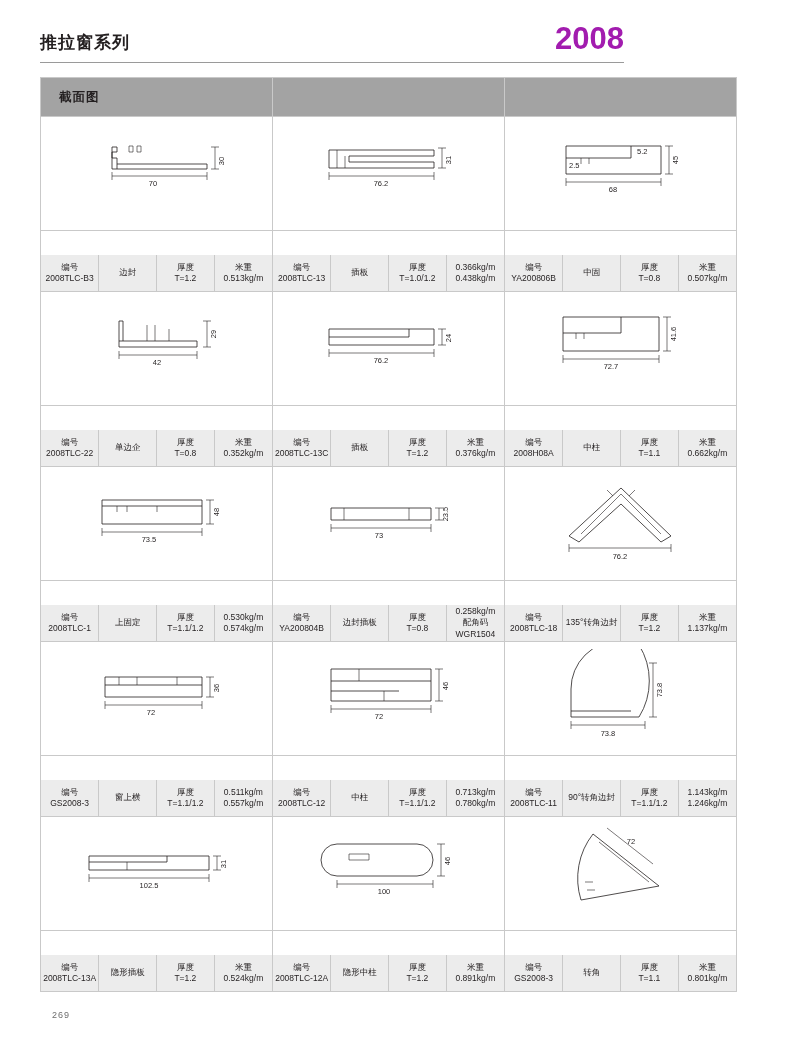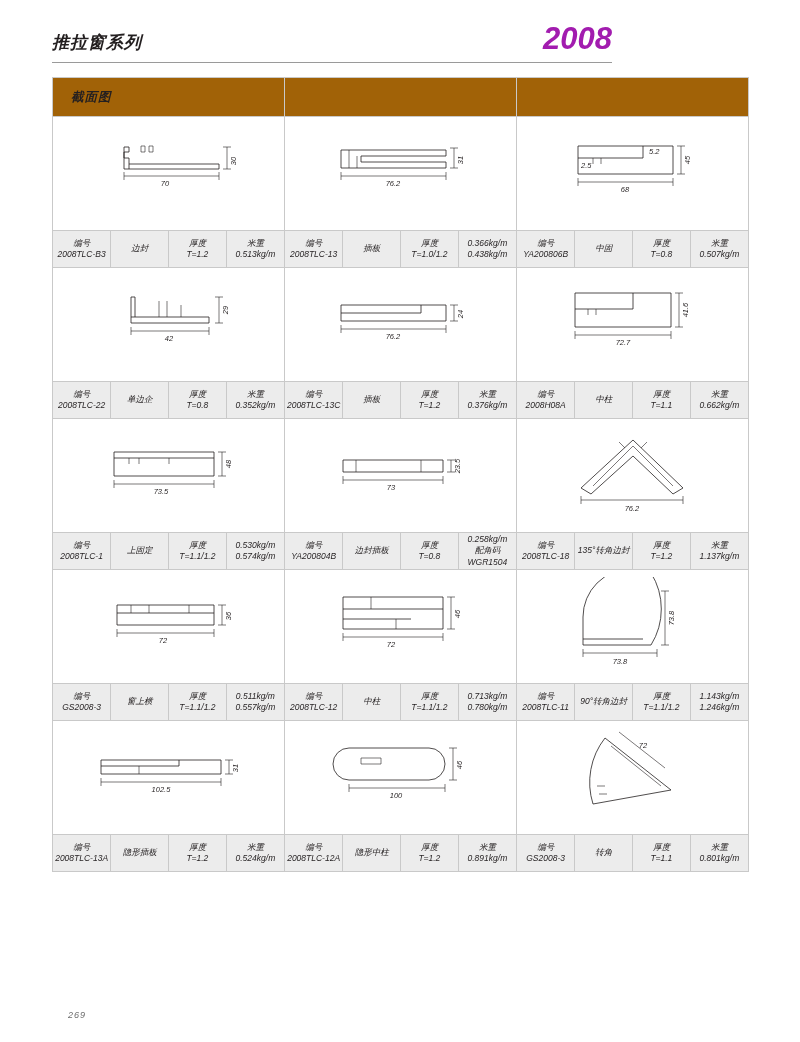"推拉窗系列" .page { font-style: italic -> none; padding: 0 52px -> 0 40px }
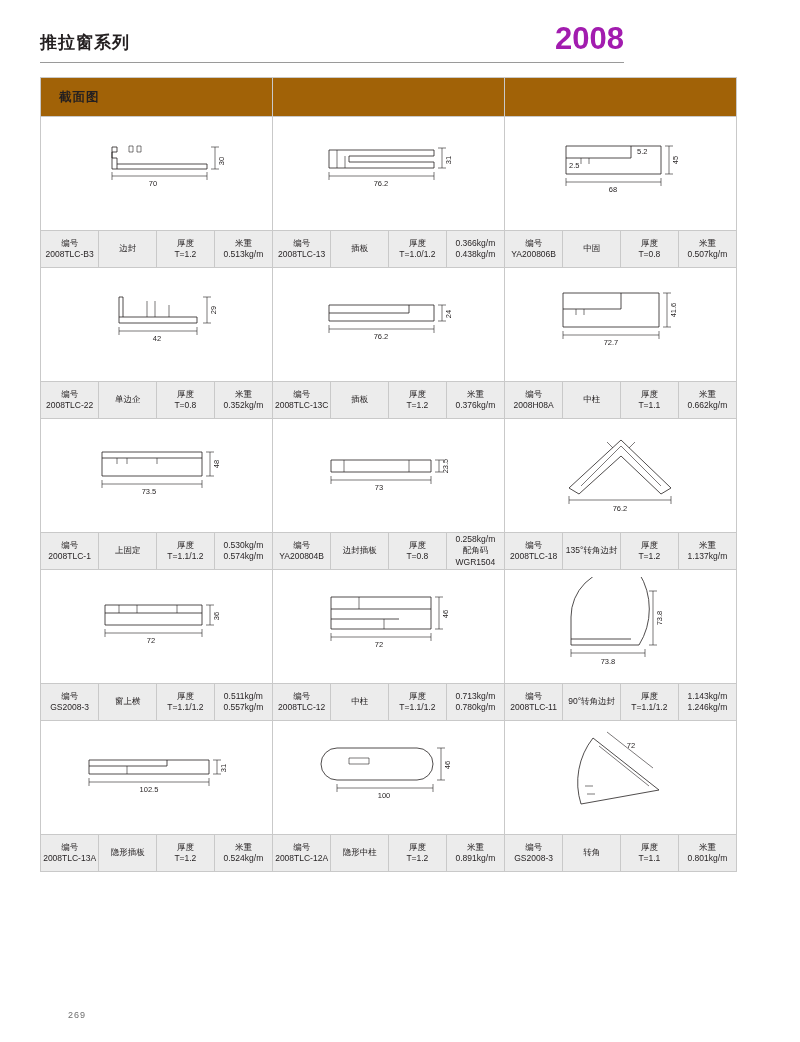"截面图" .hdr td { background: #a16207 -> #a3a3a3 }
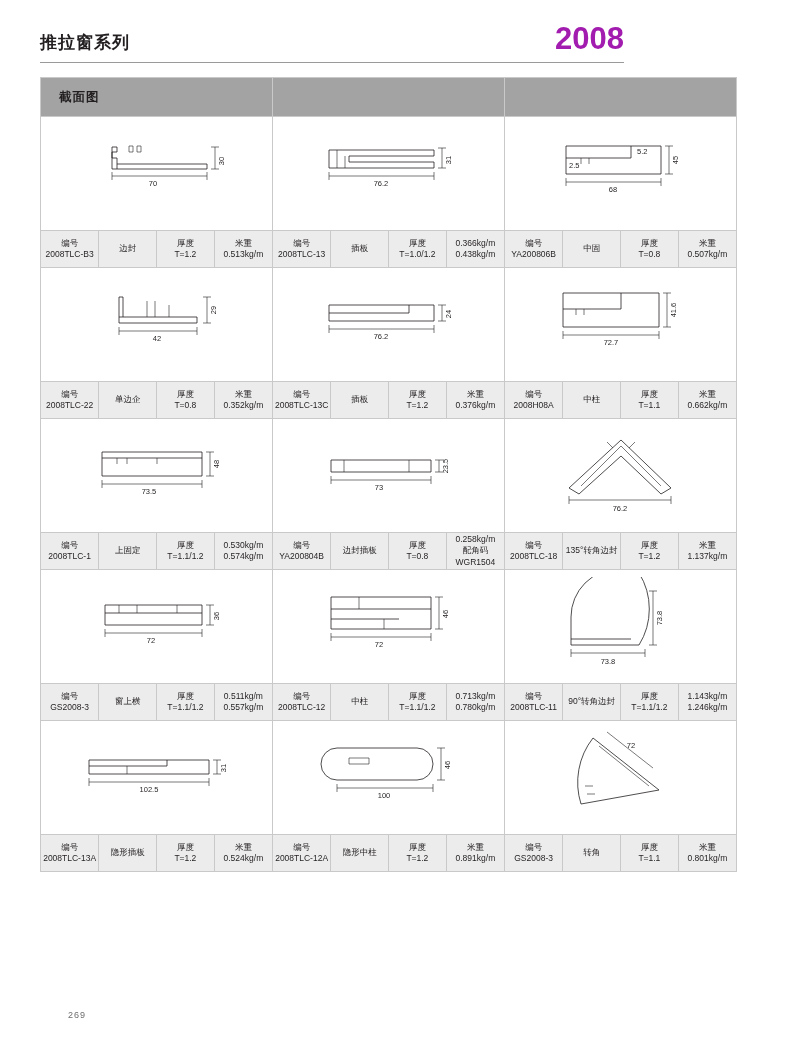"编号" table.spec-t { margin-top: none -> 24px }
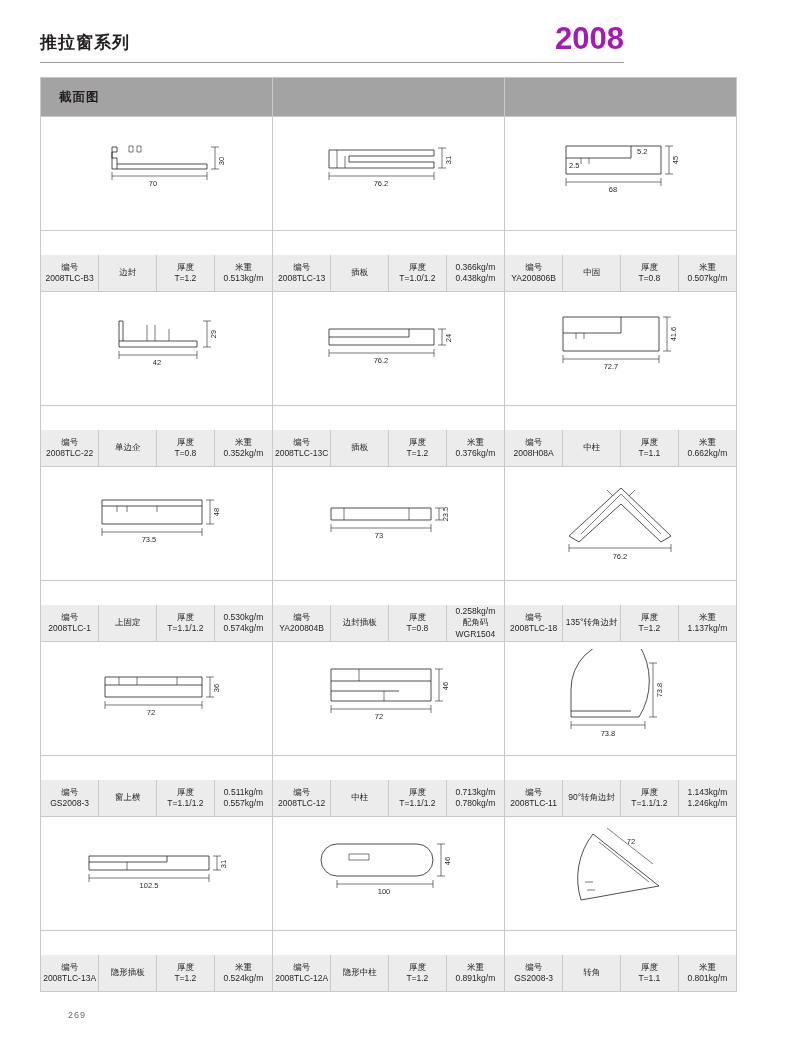"269" .footer { left: 68px -> 52px }
